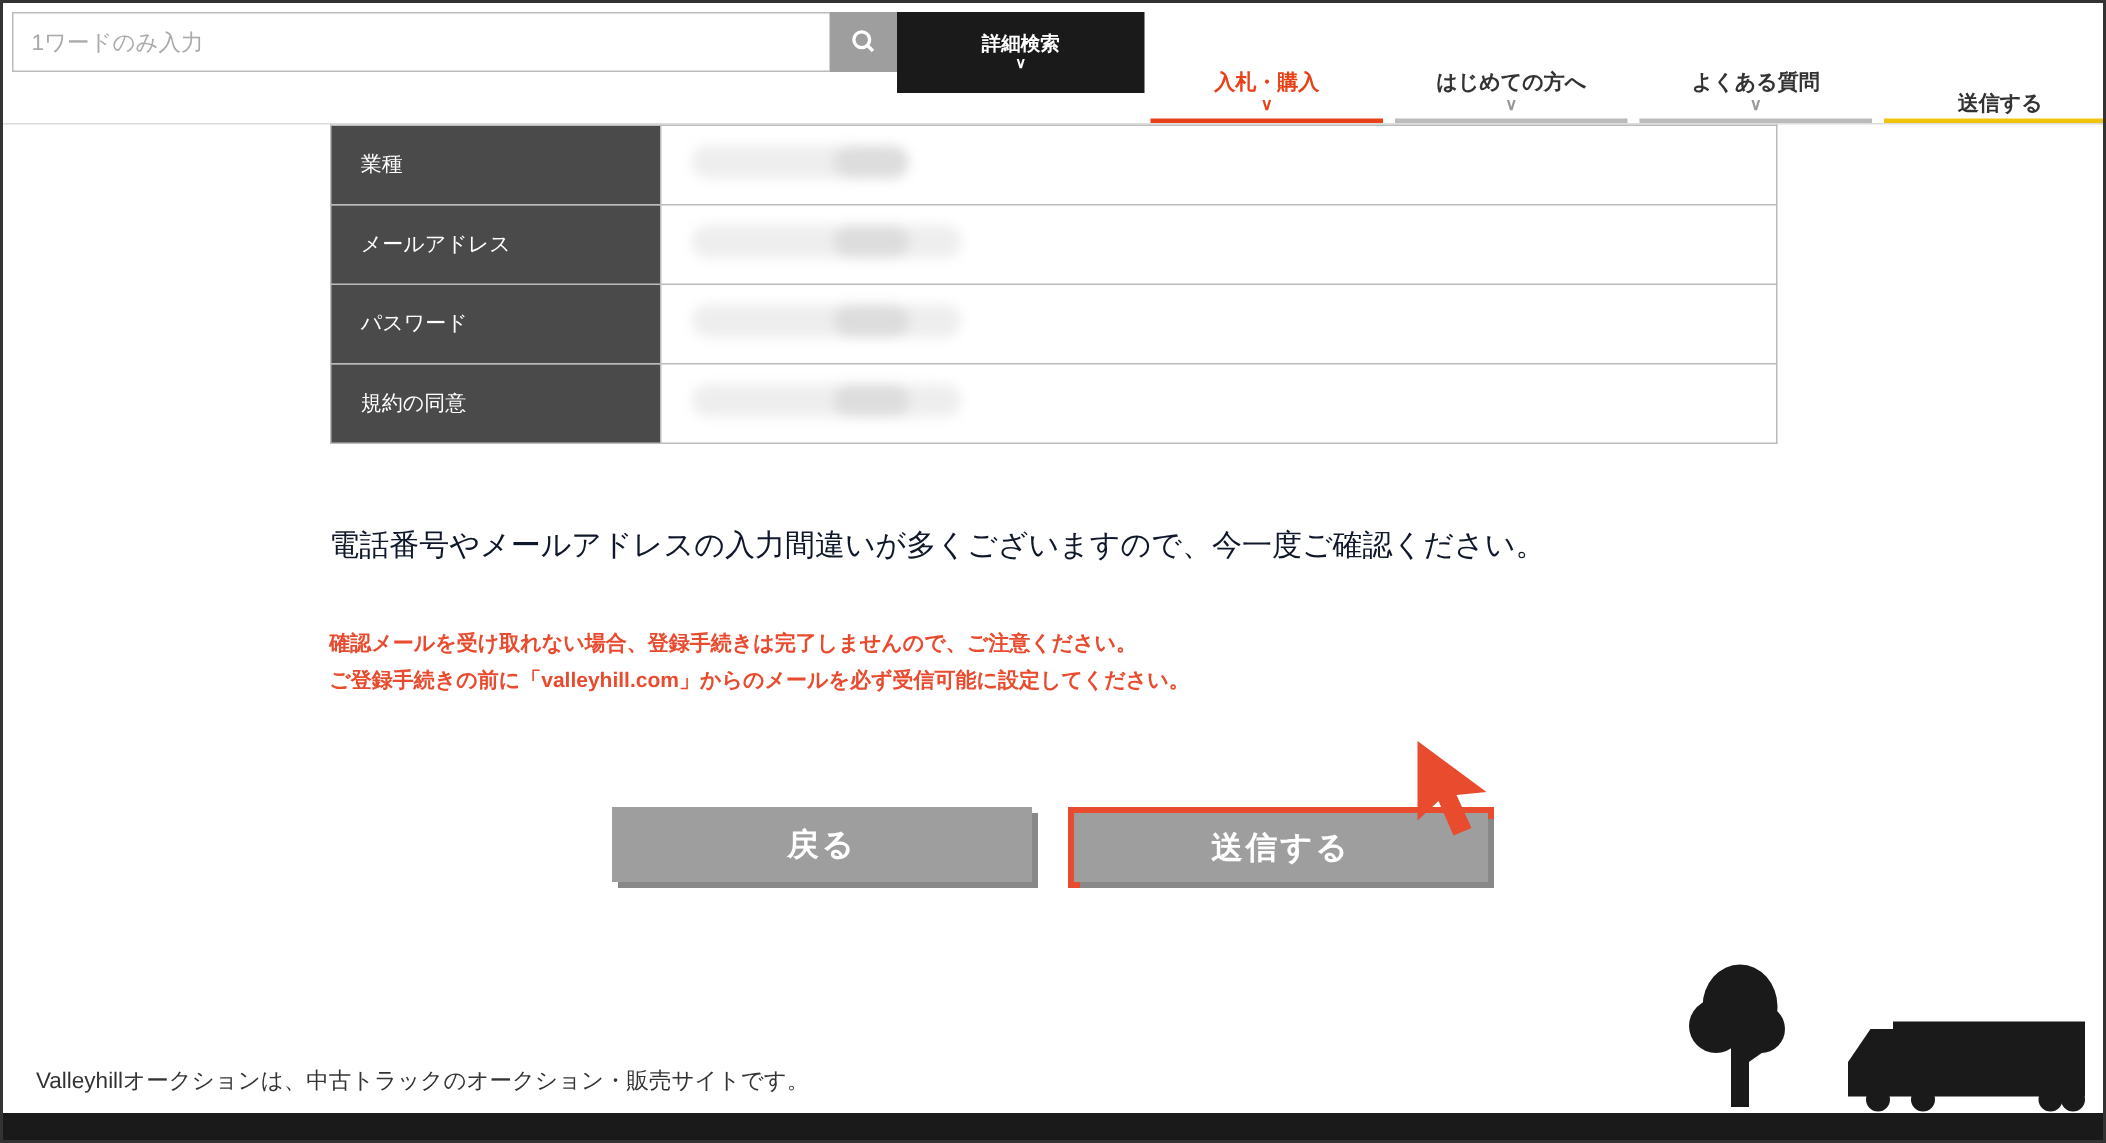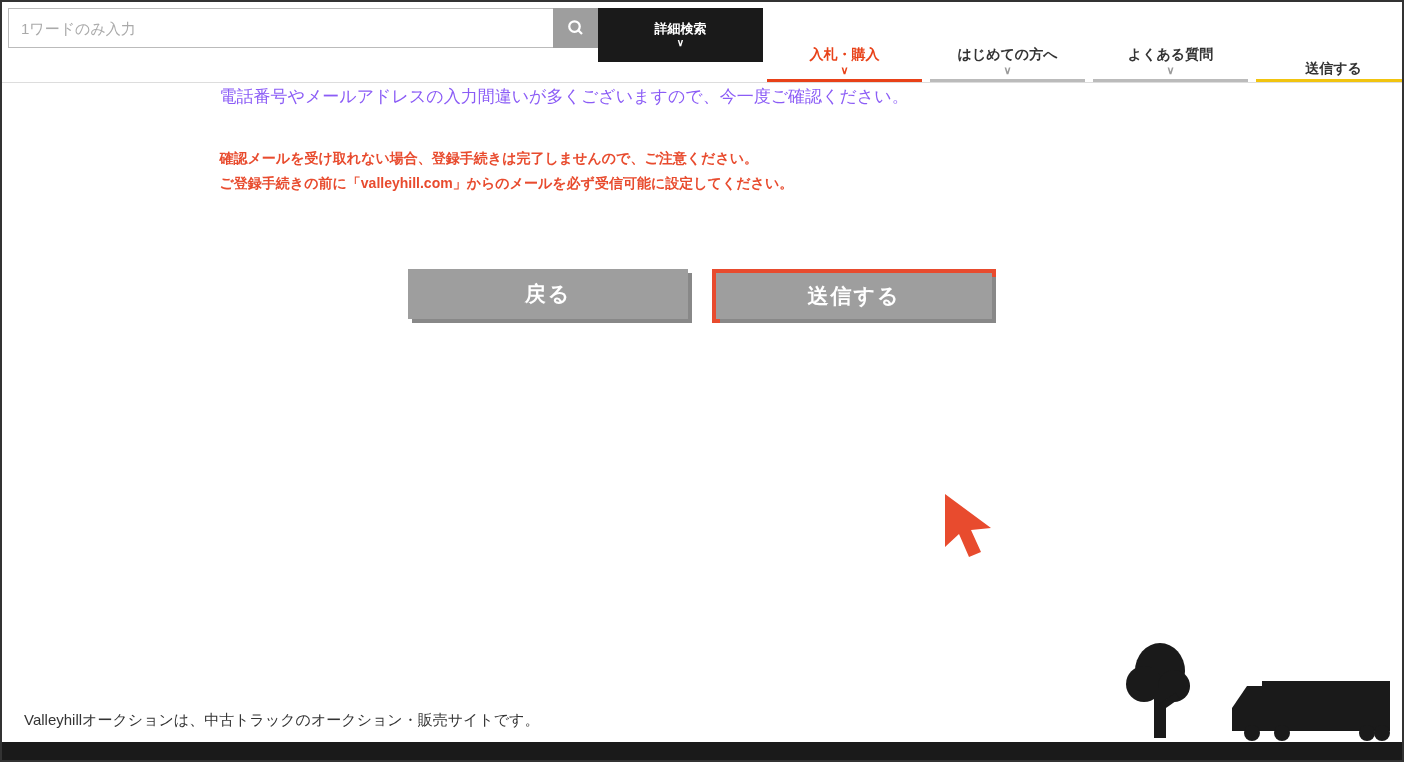"業種" table.form-table { html: none -> <table> <tbody> <tr> <td>業種</td> <td><span></span></td> </tr> <tr> <td>メールアドレス</td> <td><span></span></td> </tr> <tr> <td>パスワード</td> <td><span></span></td> </tr> <tr> <td>規約の同意</td> <td><span></span></td> </tr> </tbody> </table> }
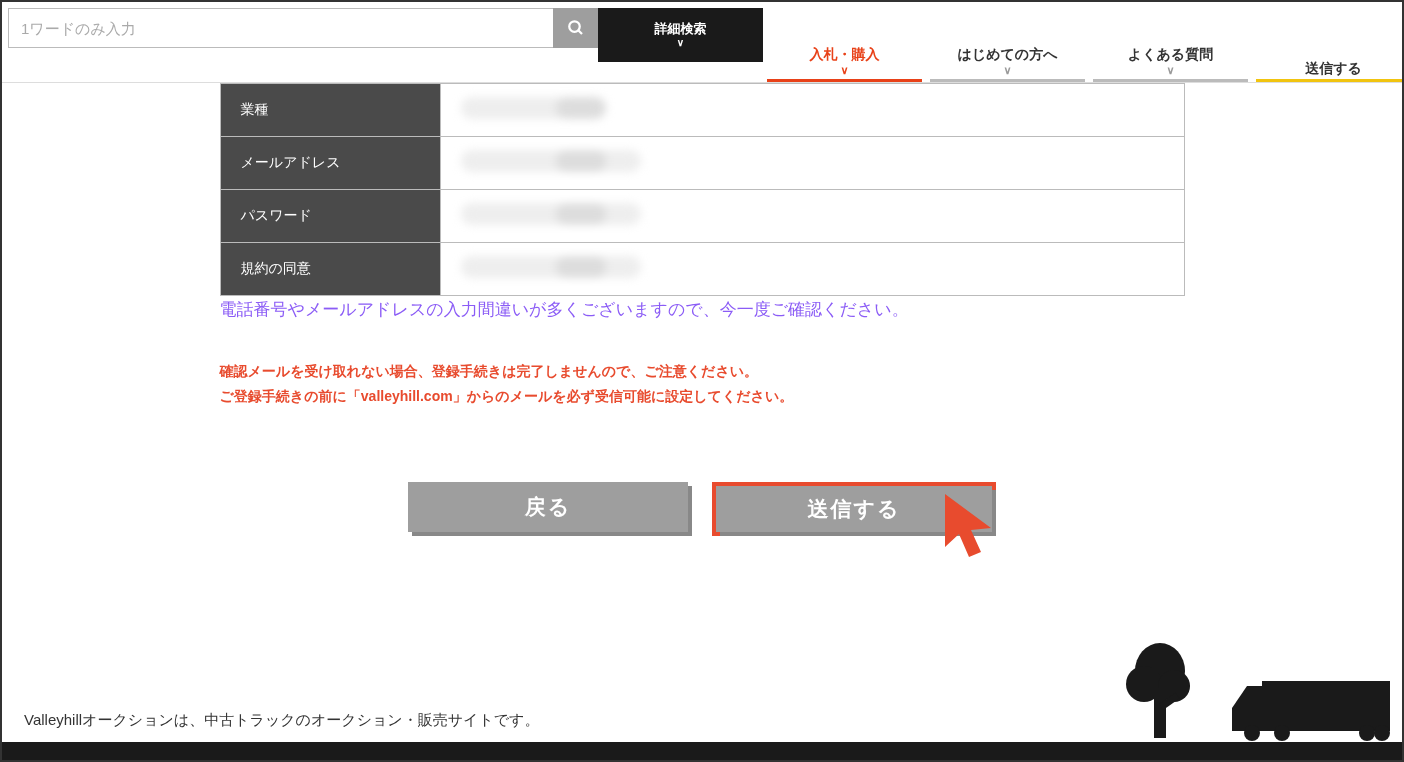"電話番号やメールアドレスの入力間違いが多くございますので、今一度ご確認ください。" .notice { color: #8b5cf6 -> #0f172a; font-size: 17px -> 20px; margin-top: none -> 52px }
